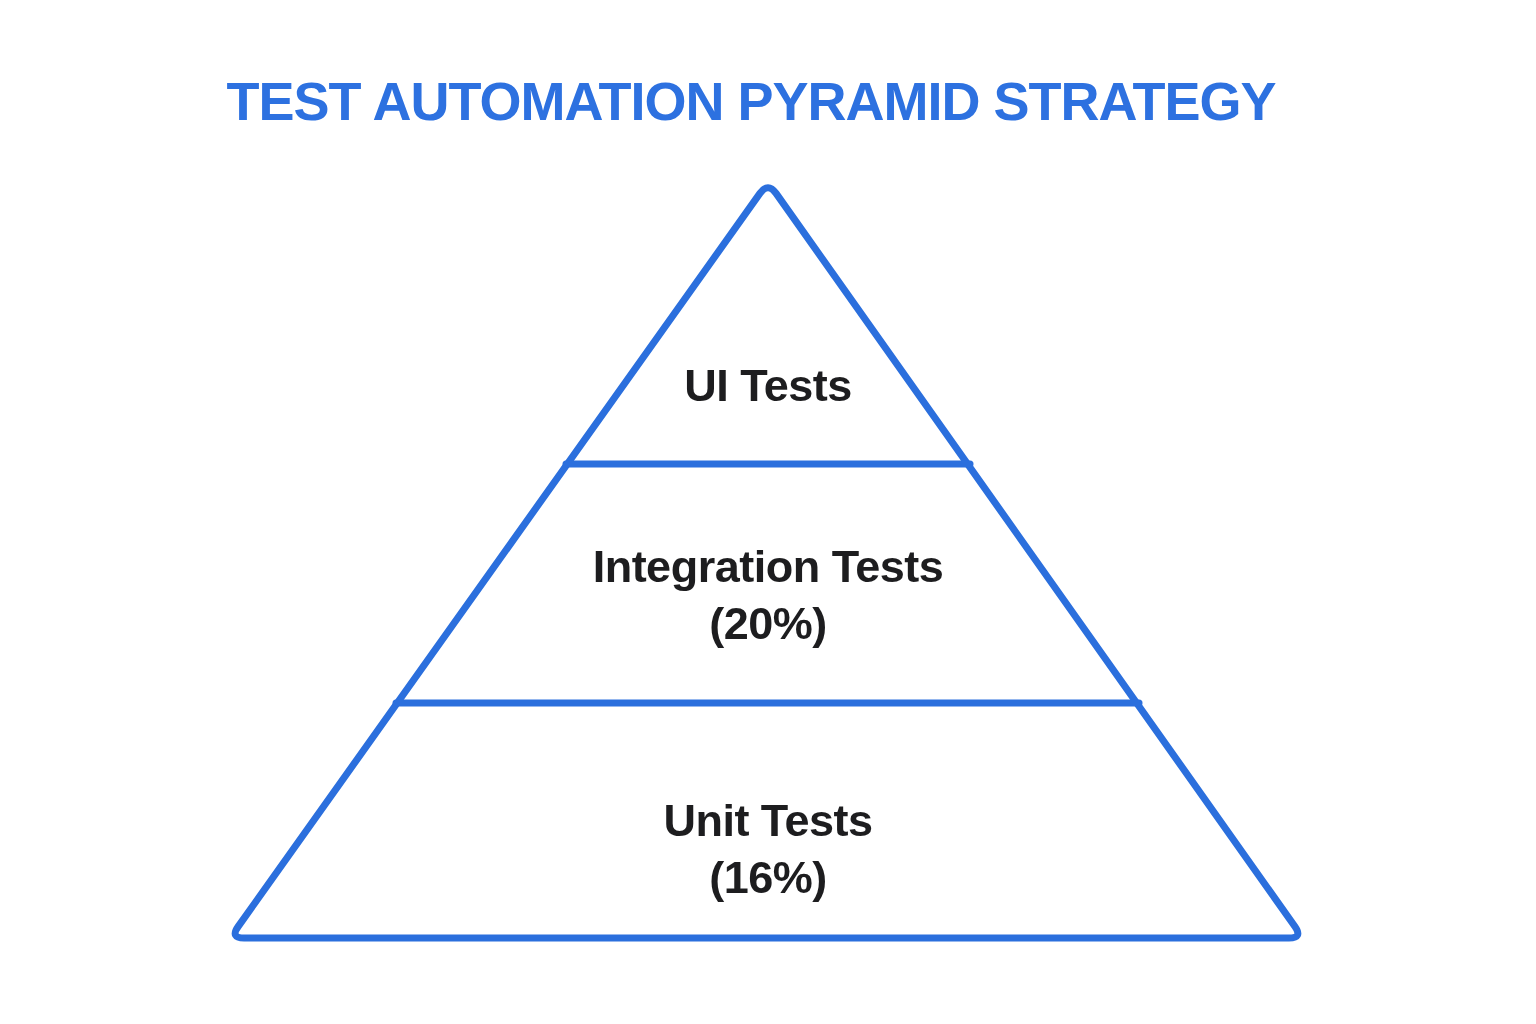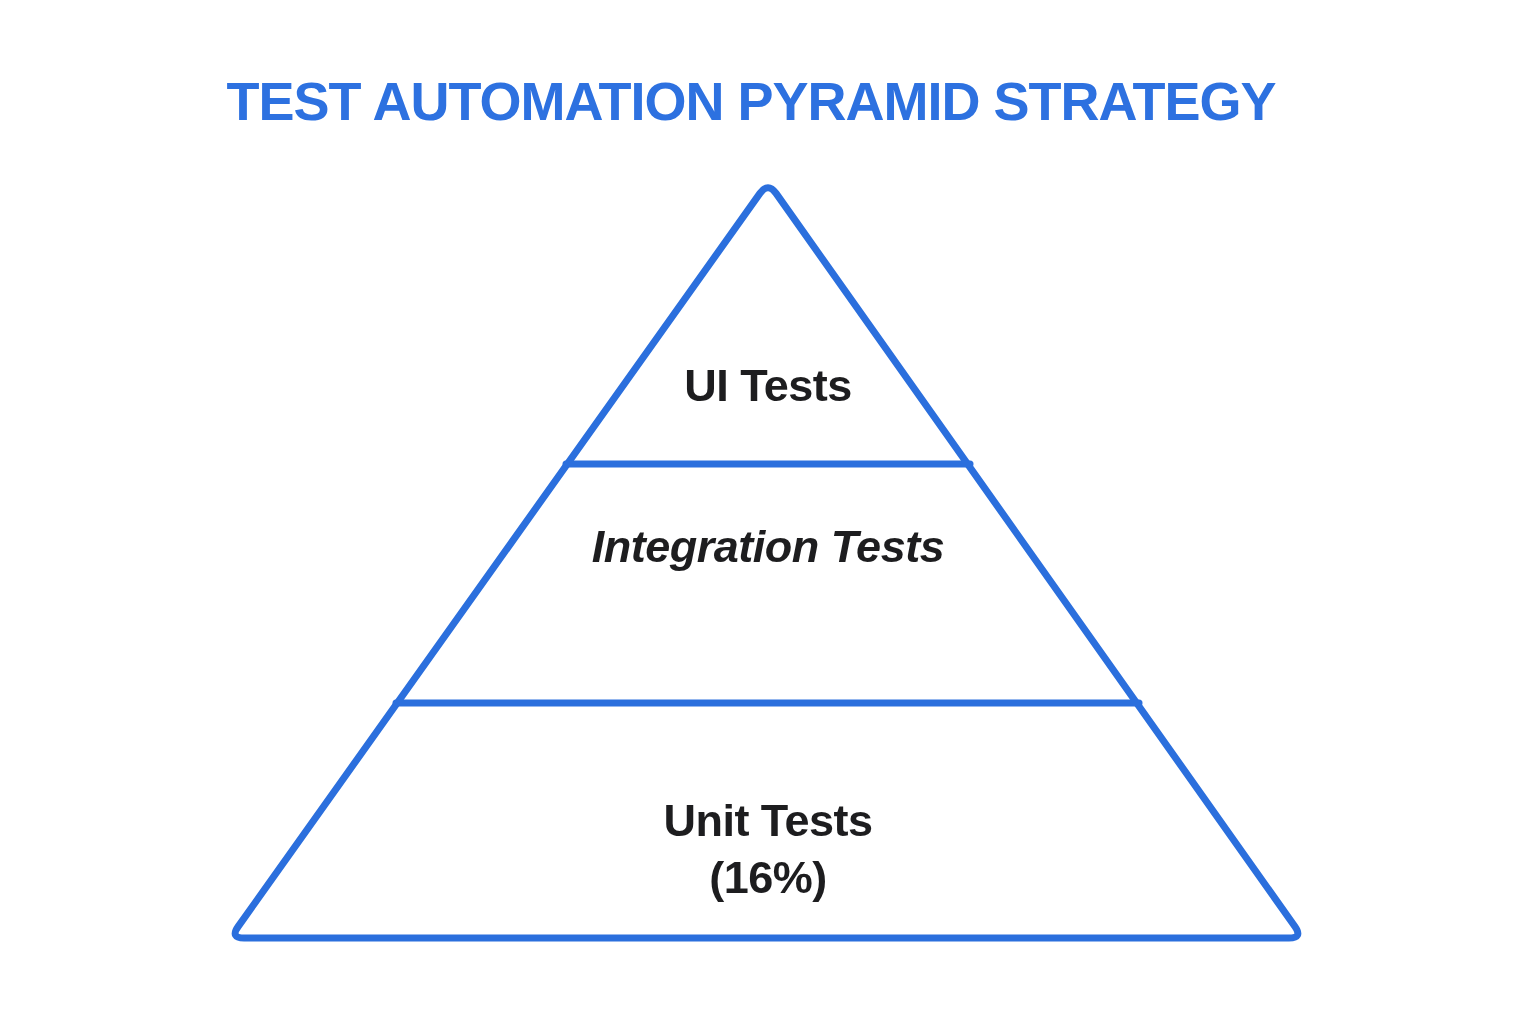"Integration Tests" .level-integration { font-style: italic -> none; top: 518px -> 538px }
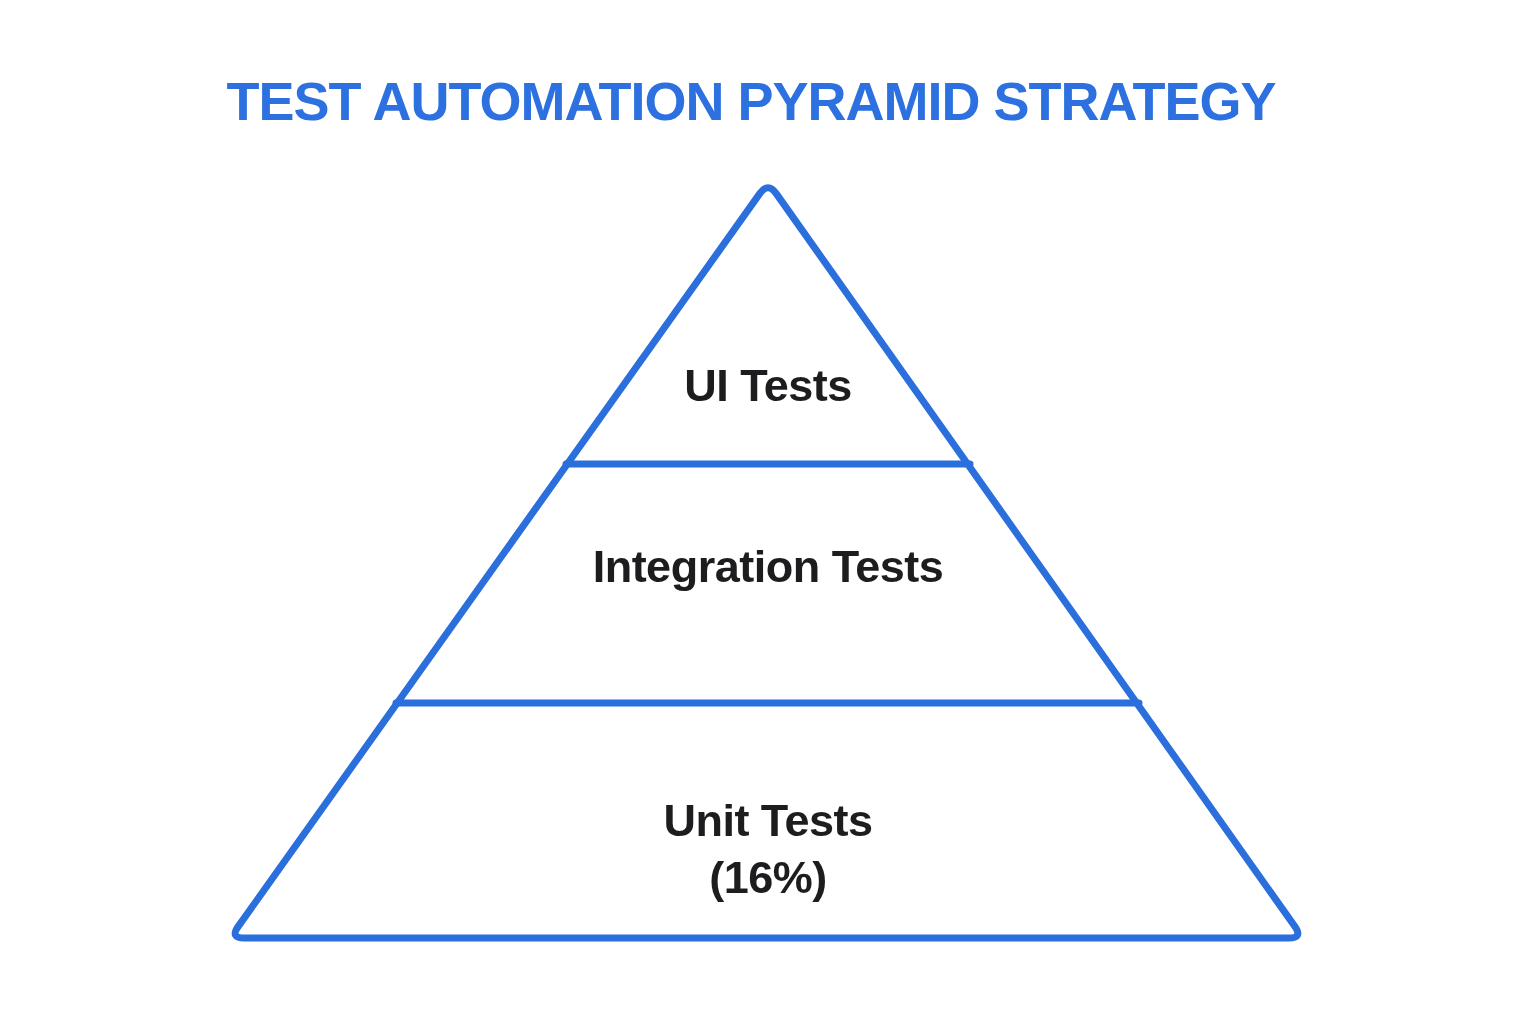"(20%)" div { html: none -> <div>(20%)</div> }
